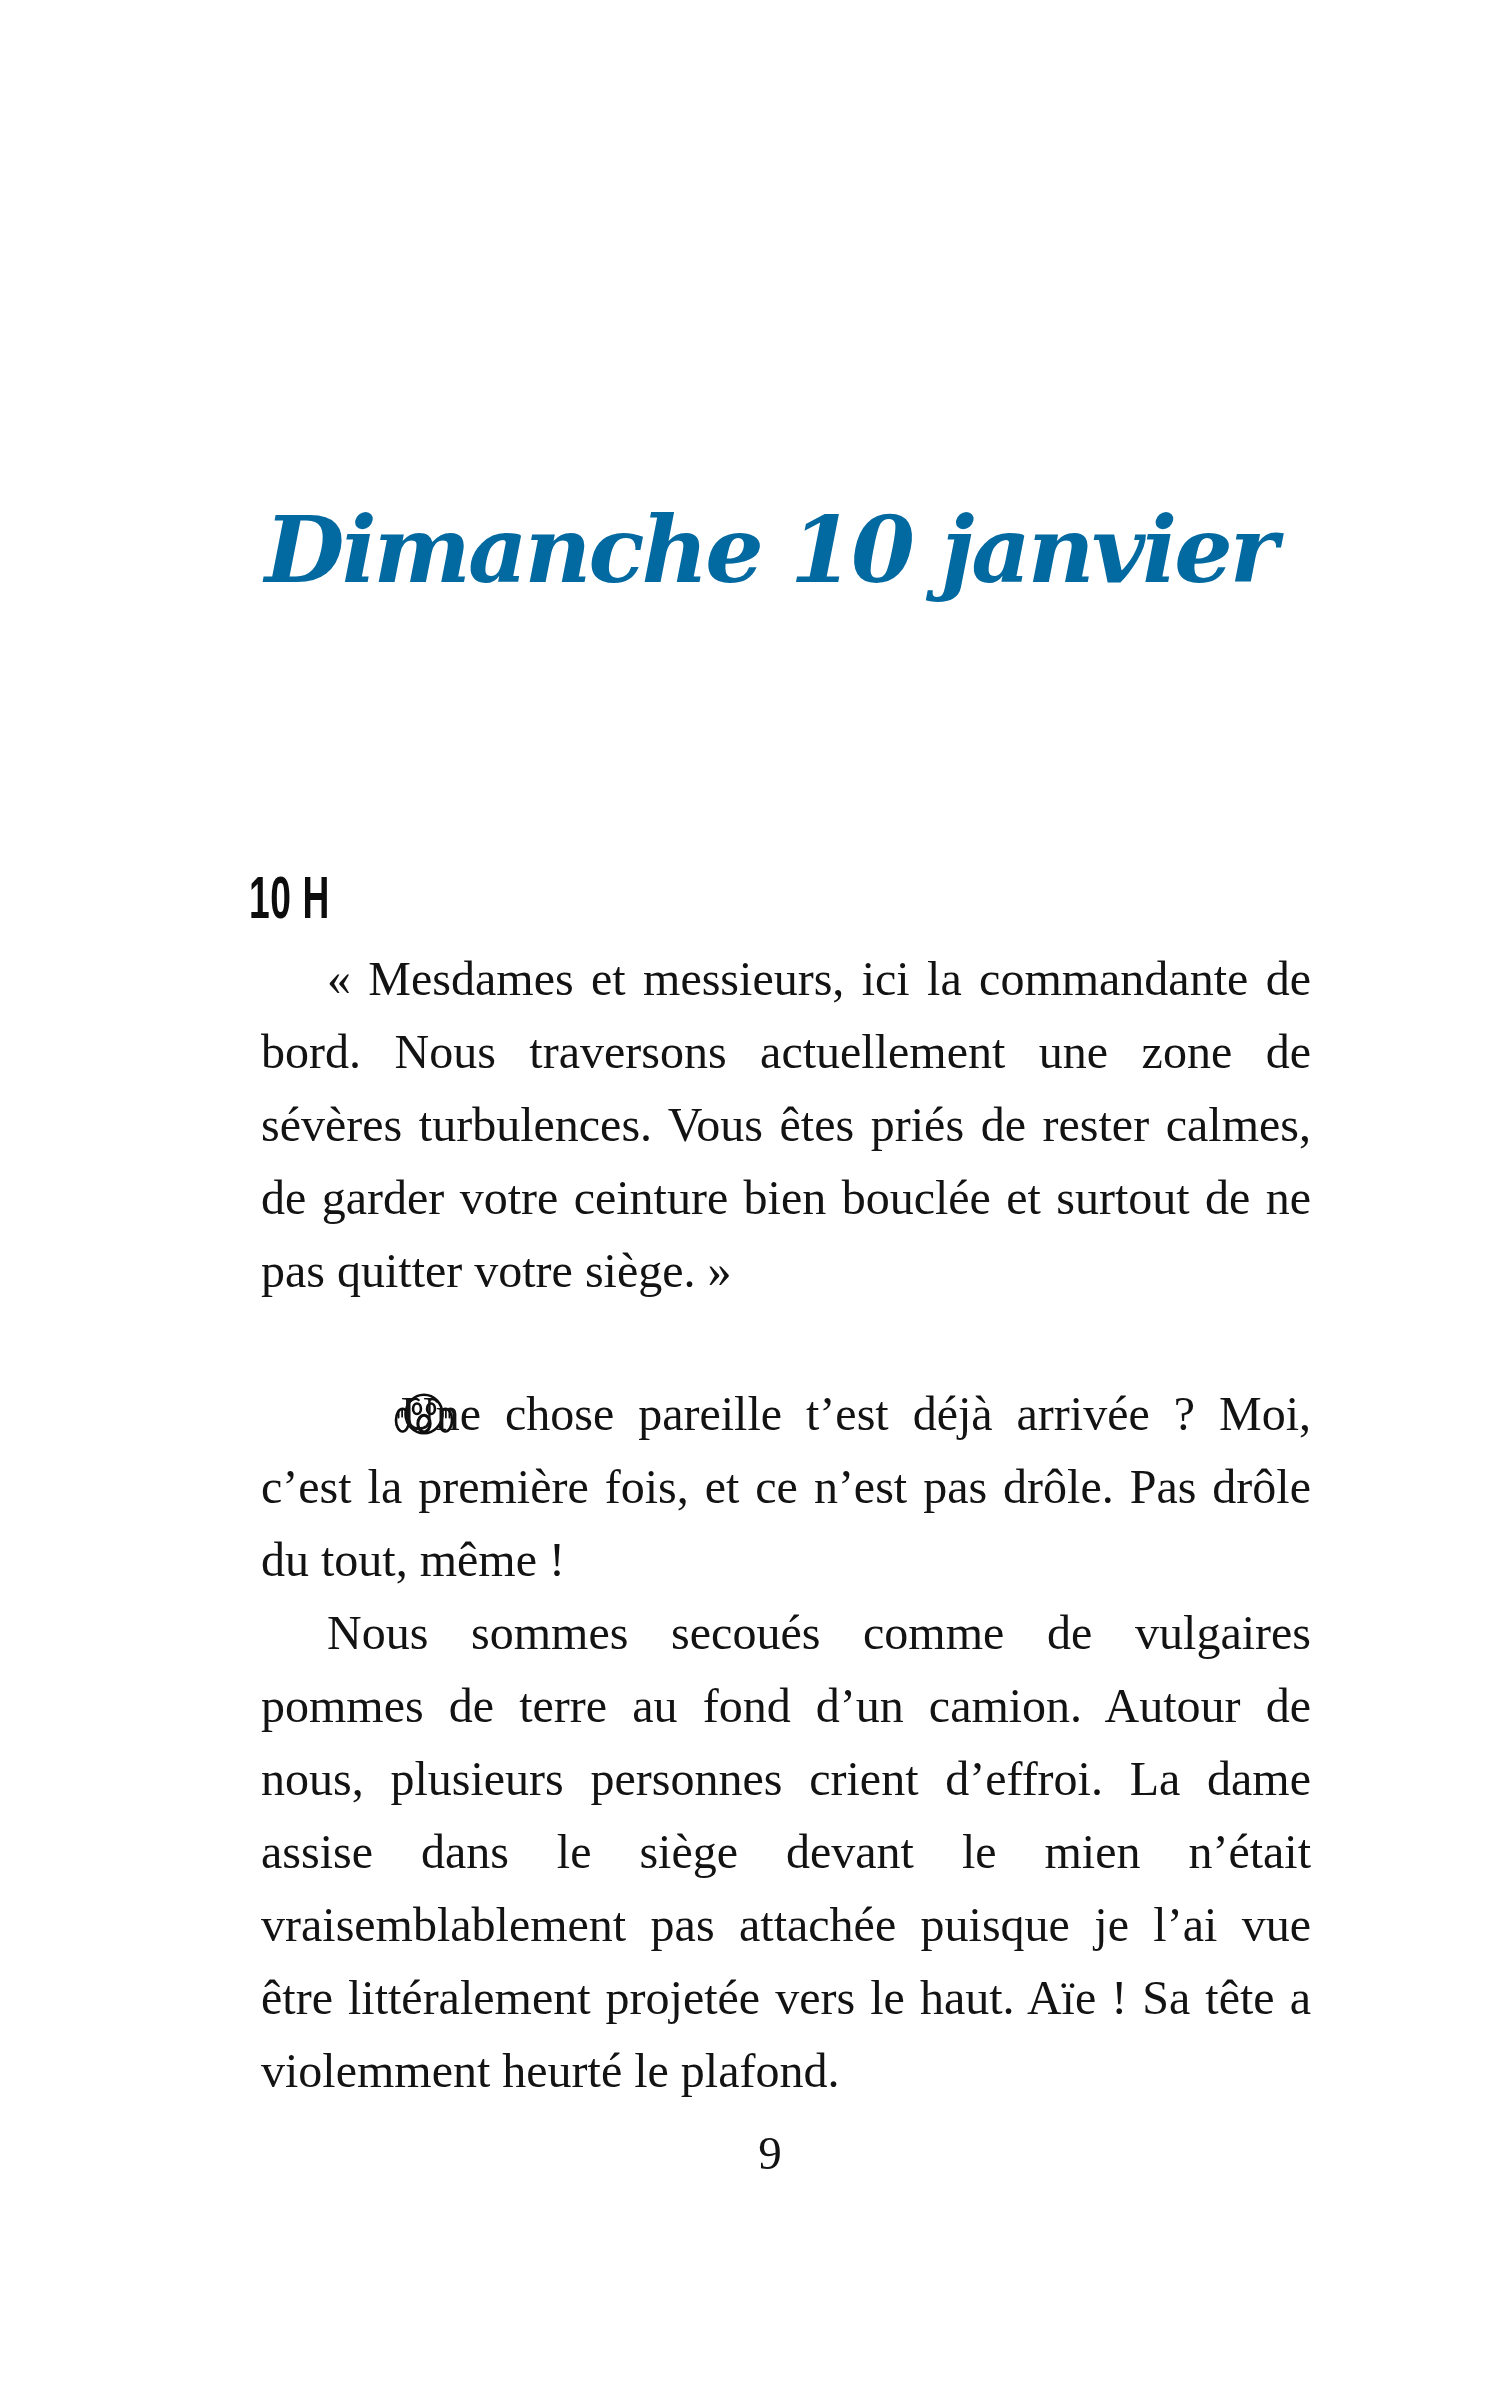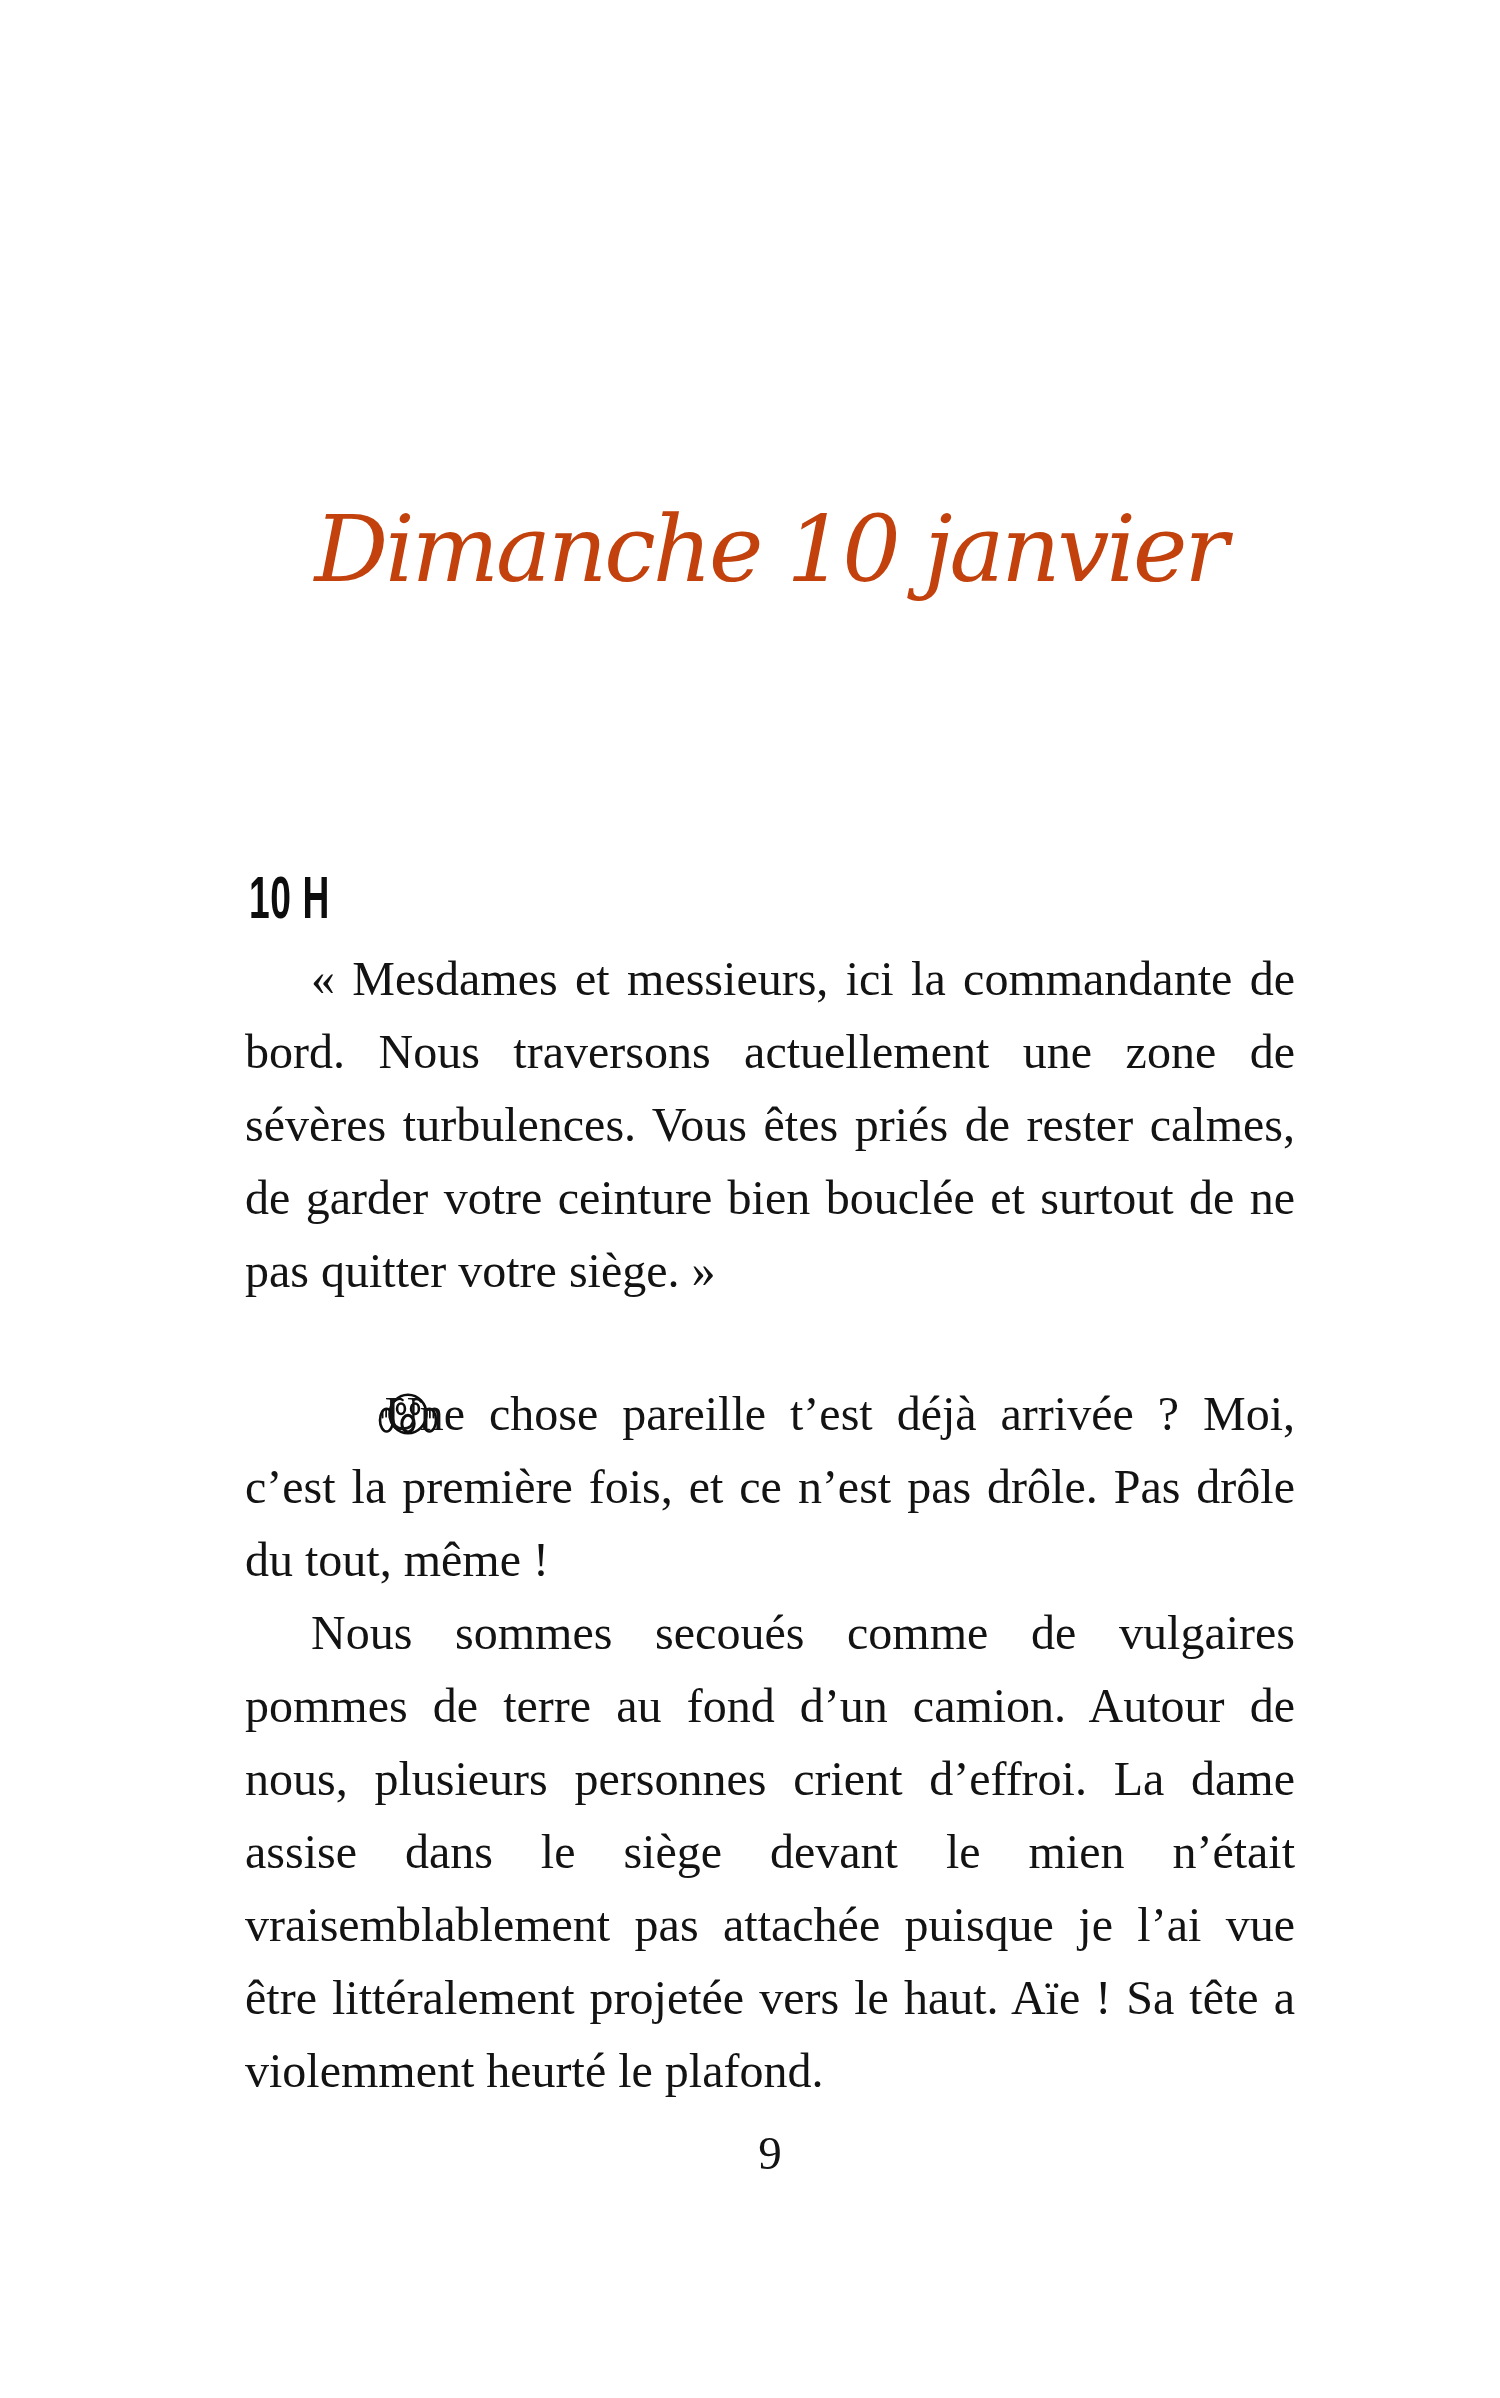"Dimanche 10 janvier" .chapter-title { color: #c2410c -> #0369a1; font-weight: 400 -> 700 }
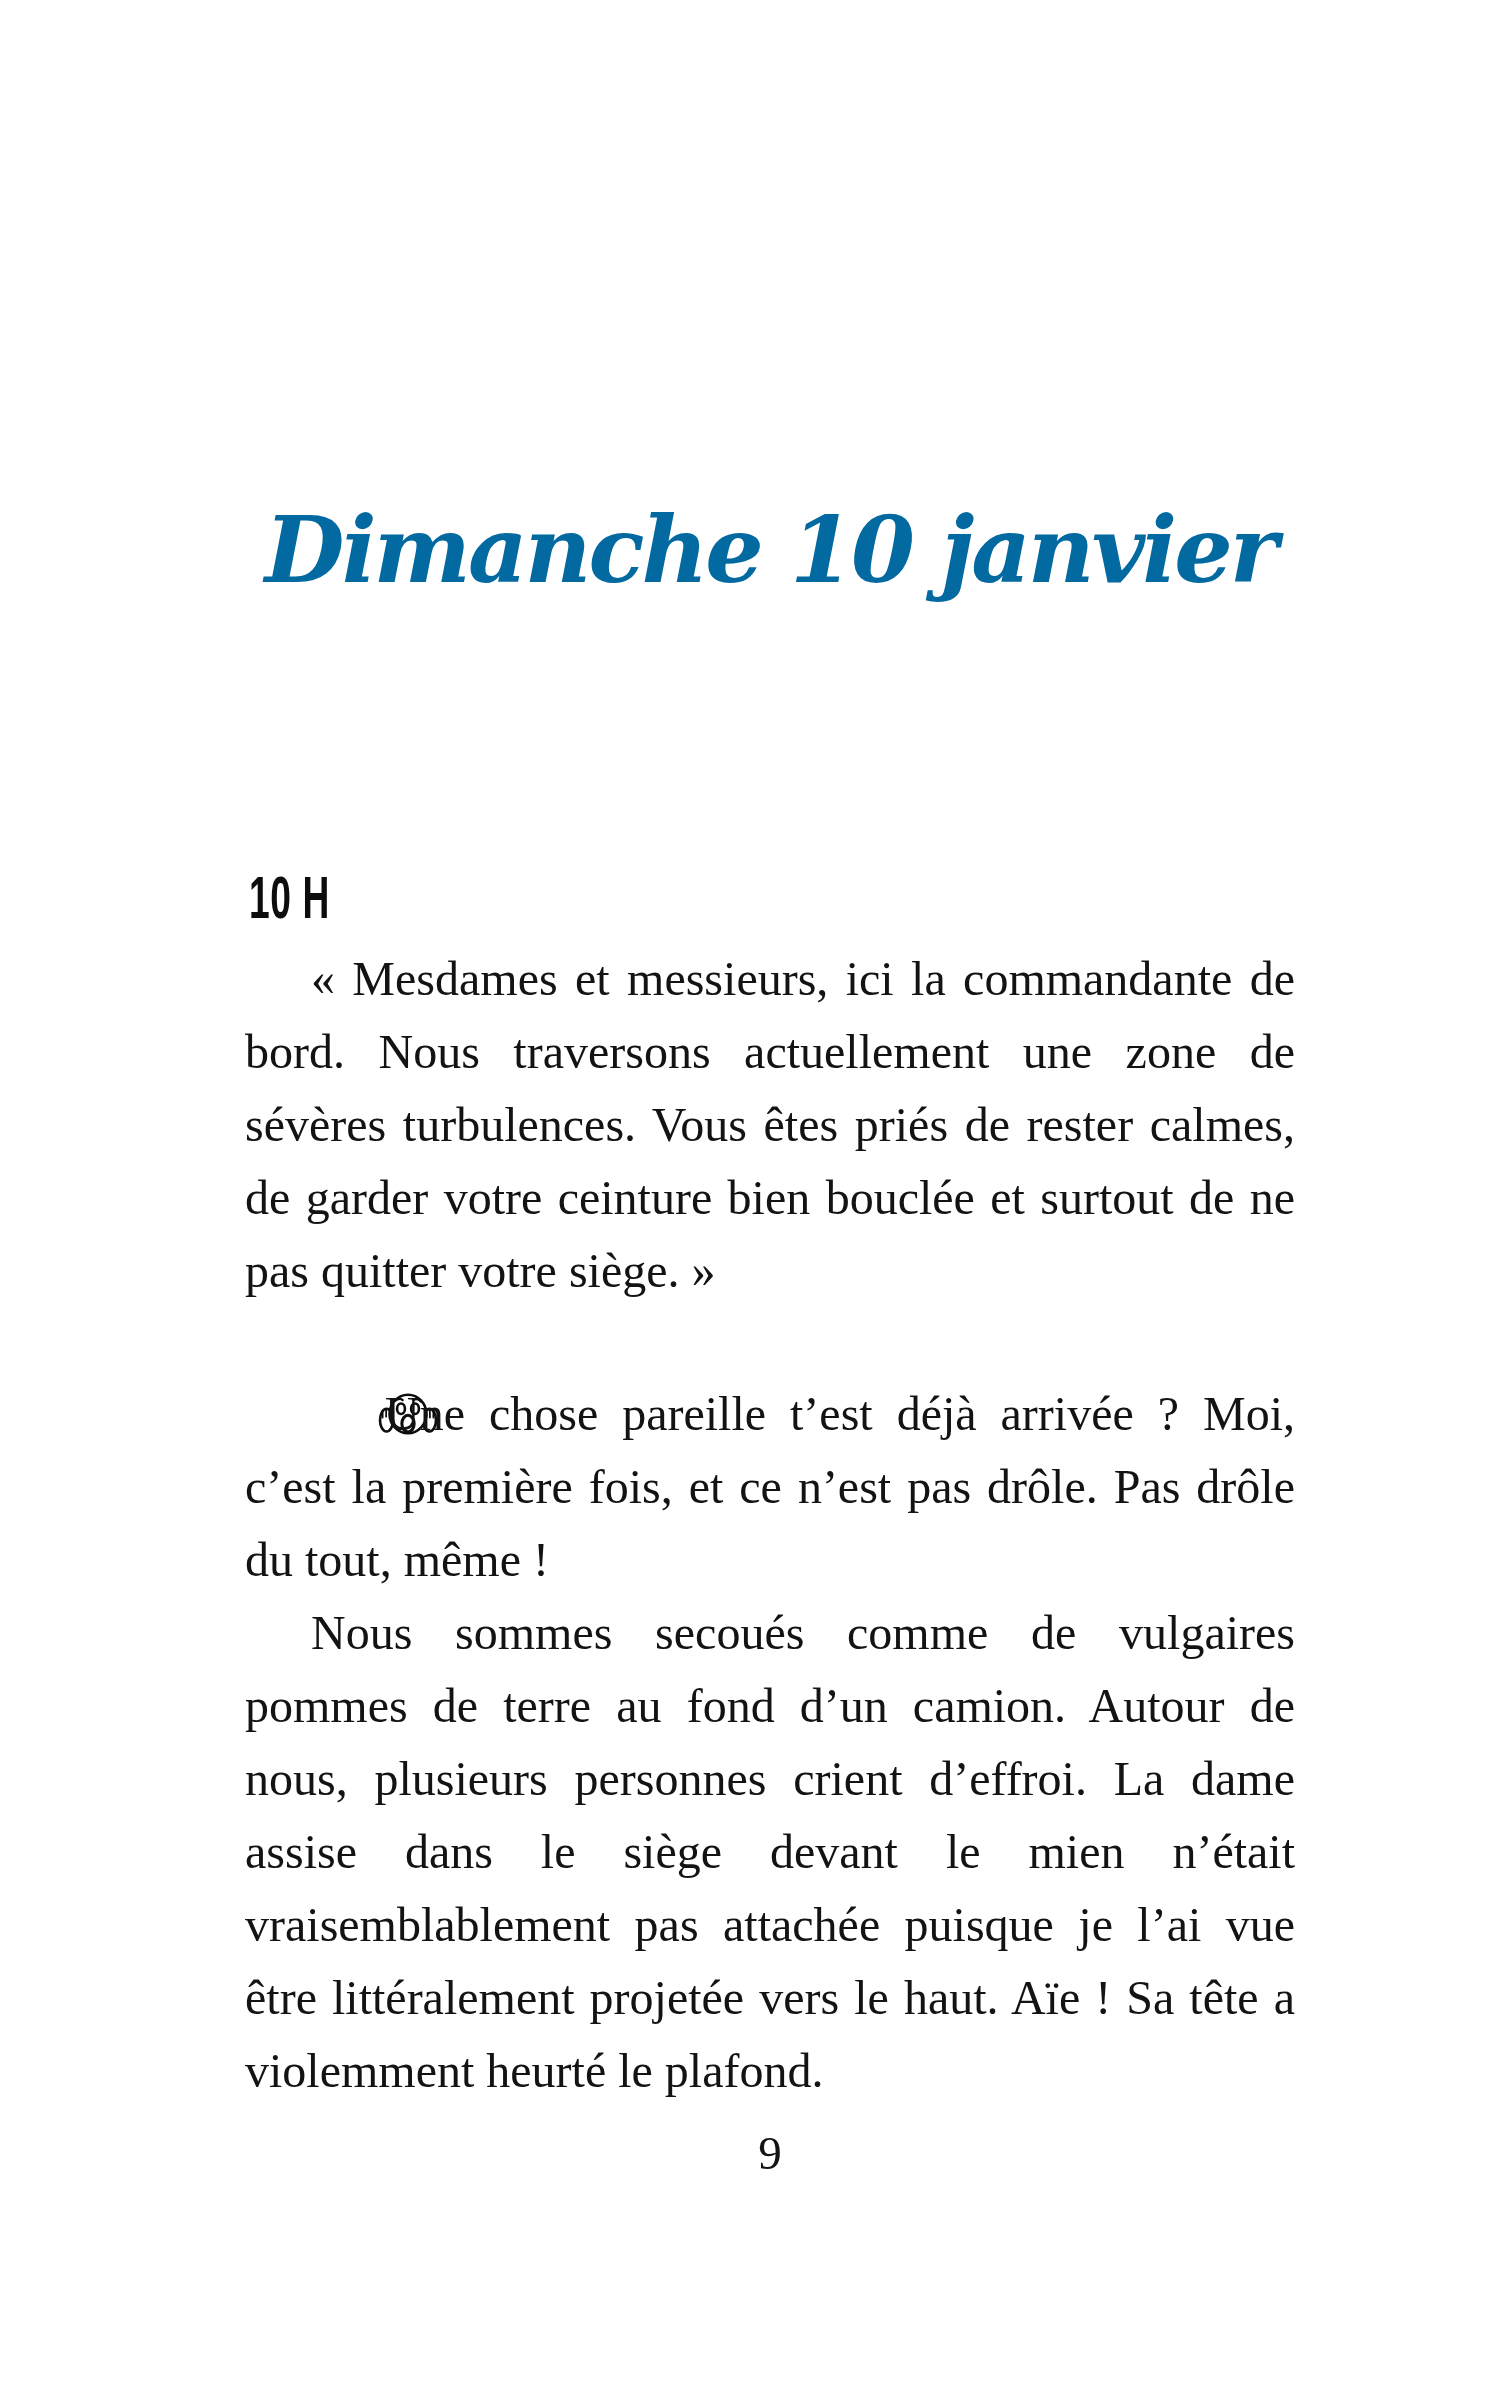"« Mesdames et messieurs, ici" .text-block { left: 245px -> 261px }
